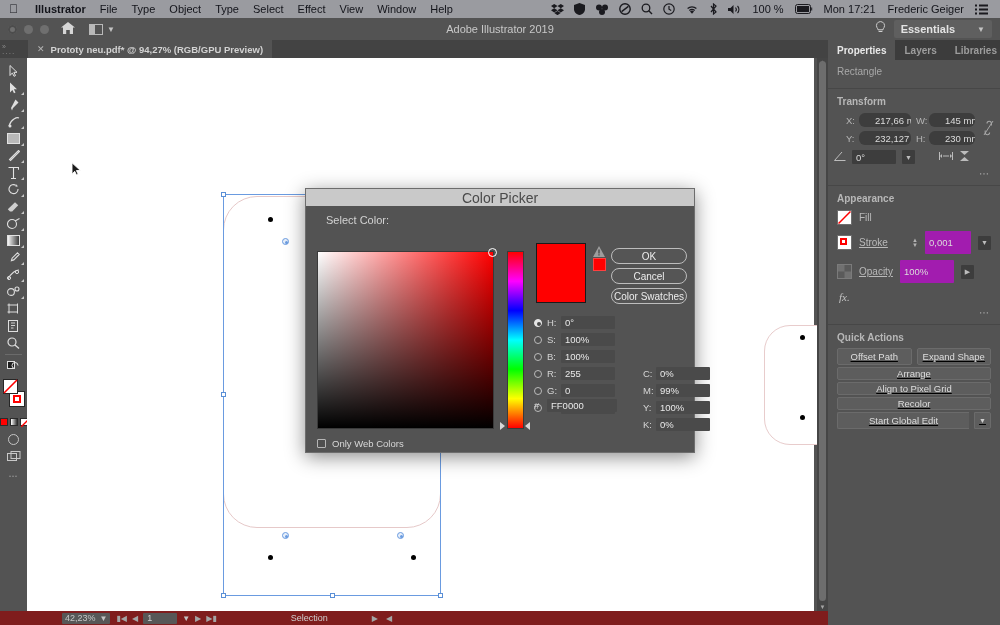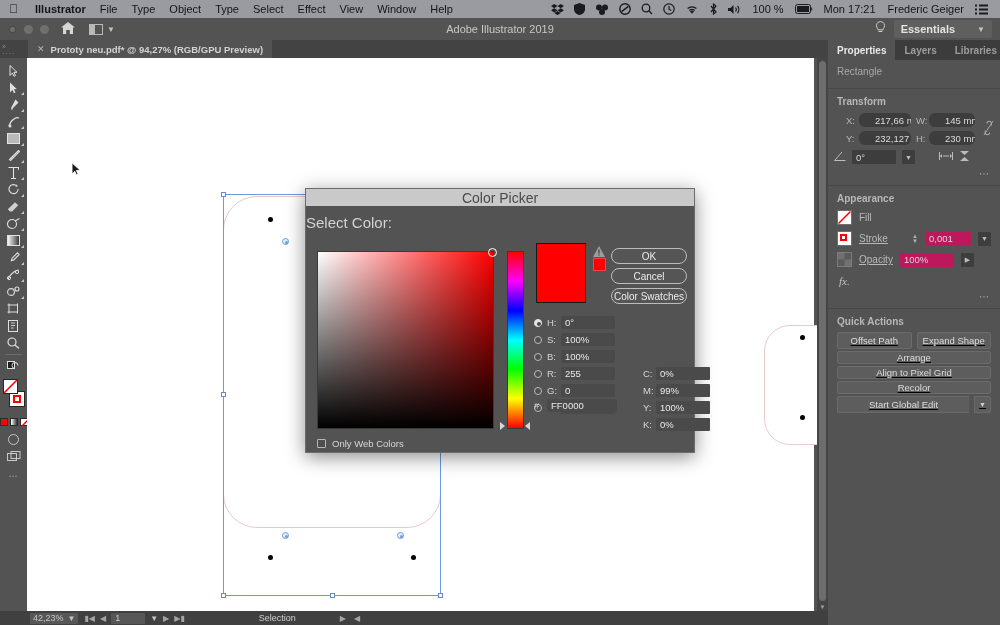"Select Color:" .dlg-label { font-size: 15px -> 11px; padding: 8px 0 0 0 -> 8px 0 0 20px }
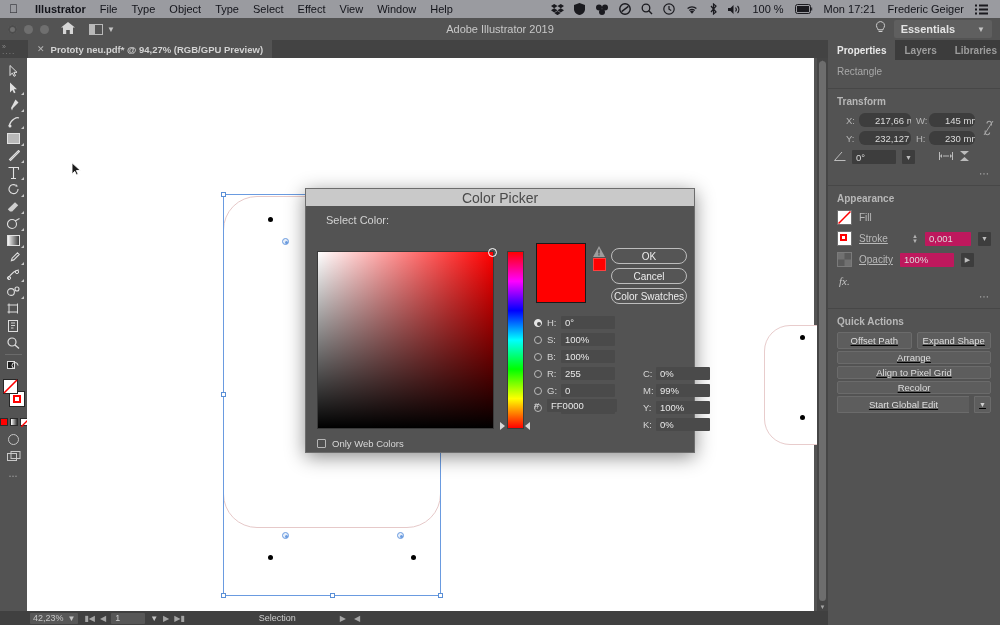"0,001" .num-inp { background: #be185d -> #a21caf; height: 14px -> 23px }
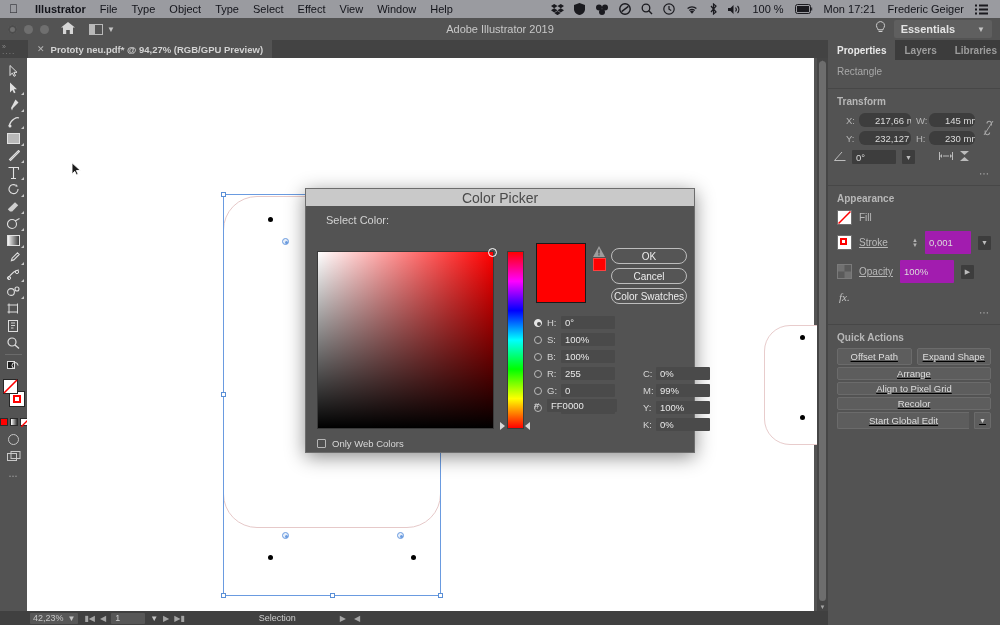"42,23%" .statusbar { background: #404040 -> #7f1d1d; padding-left: none -> 32px }
